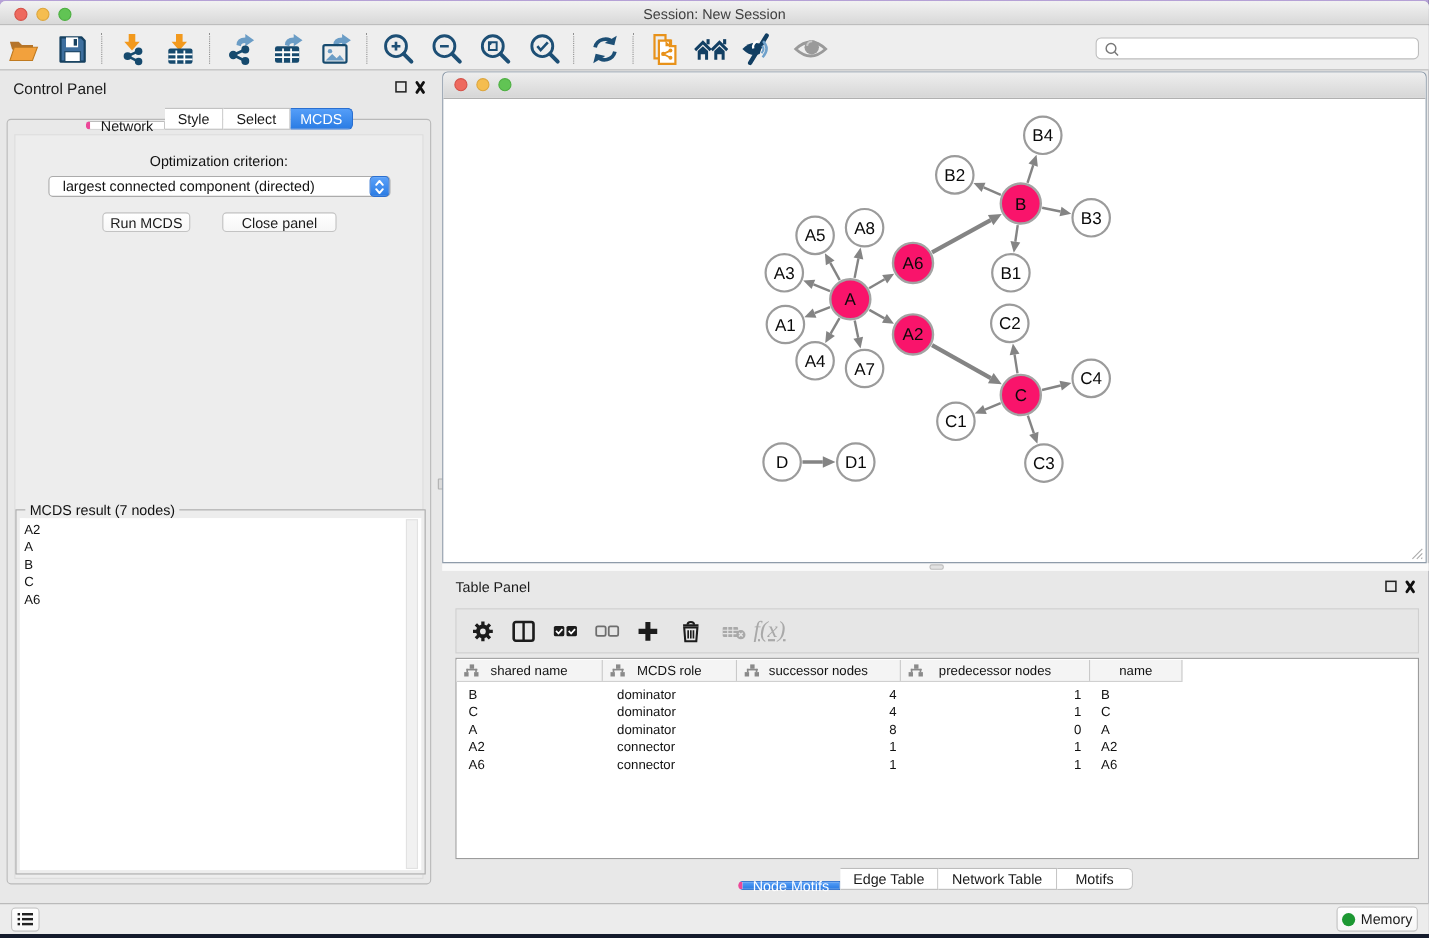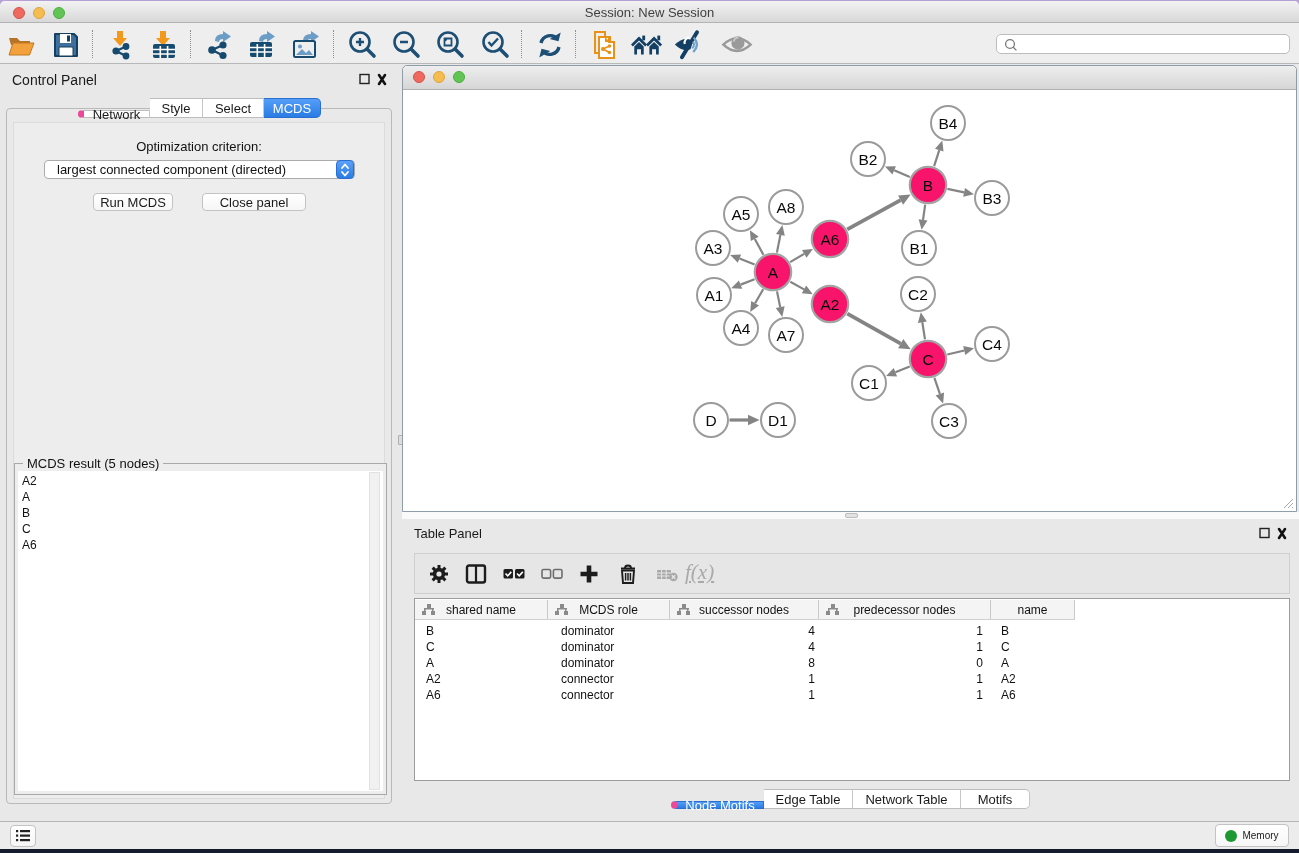"Network" .seg .s:first-child { border-left: 6px solid #ec4899 -> 4px solid #ec4899 }
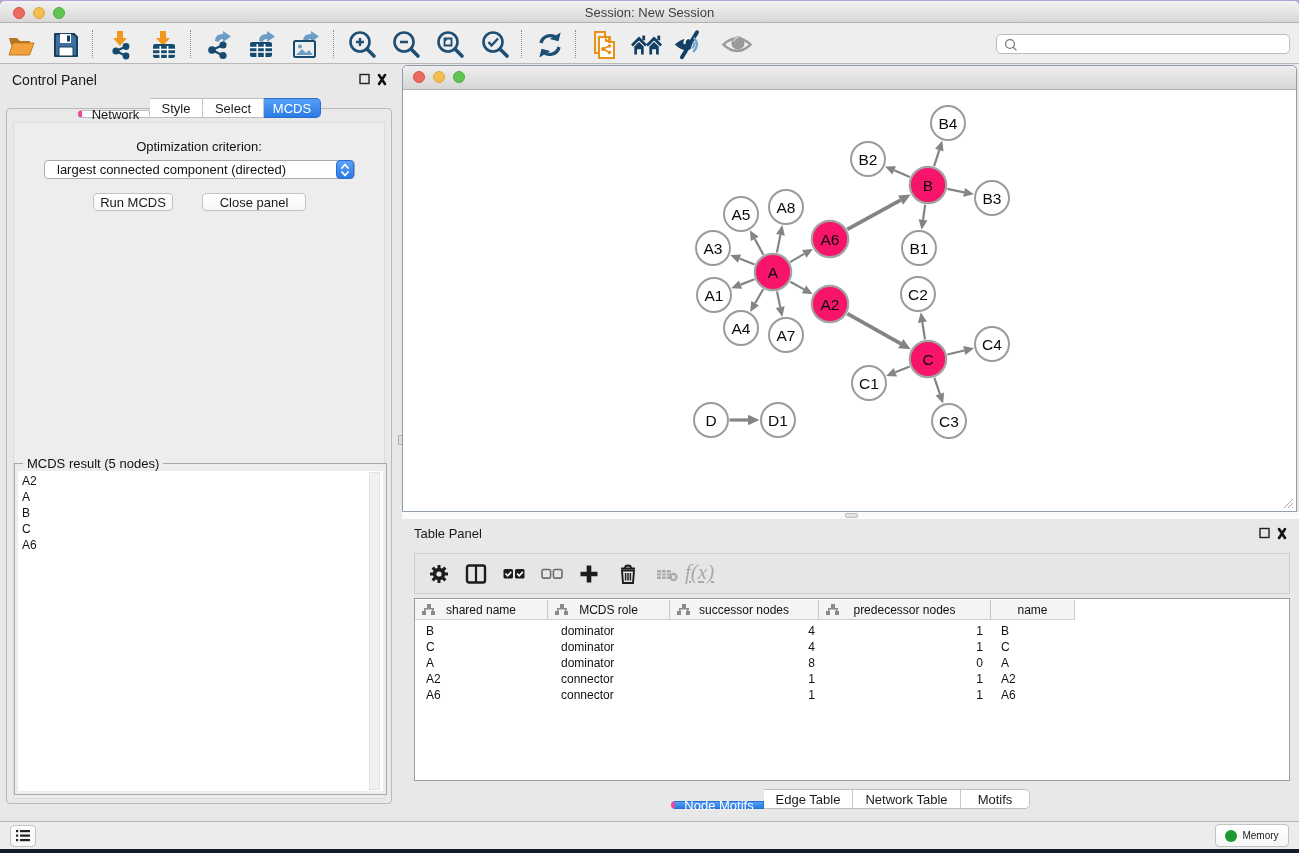"MCDS result (5 nodes)" div { text: 5 -> 7 }
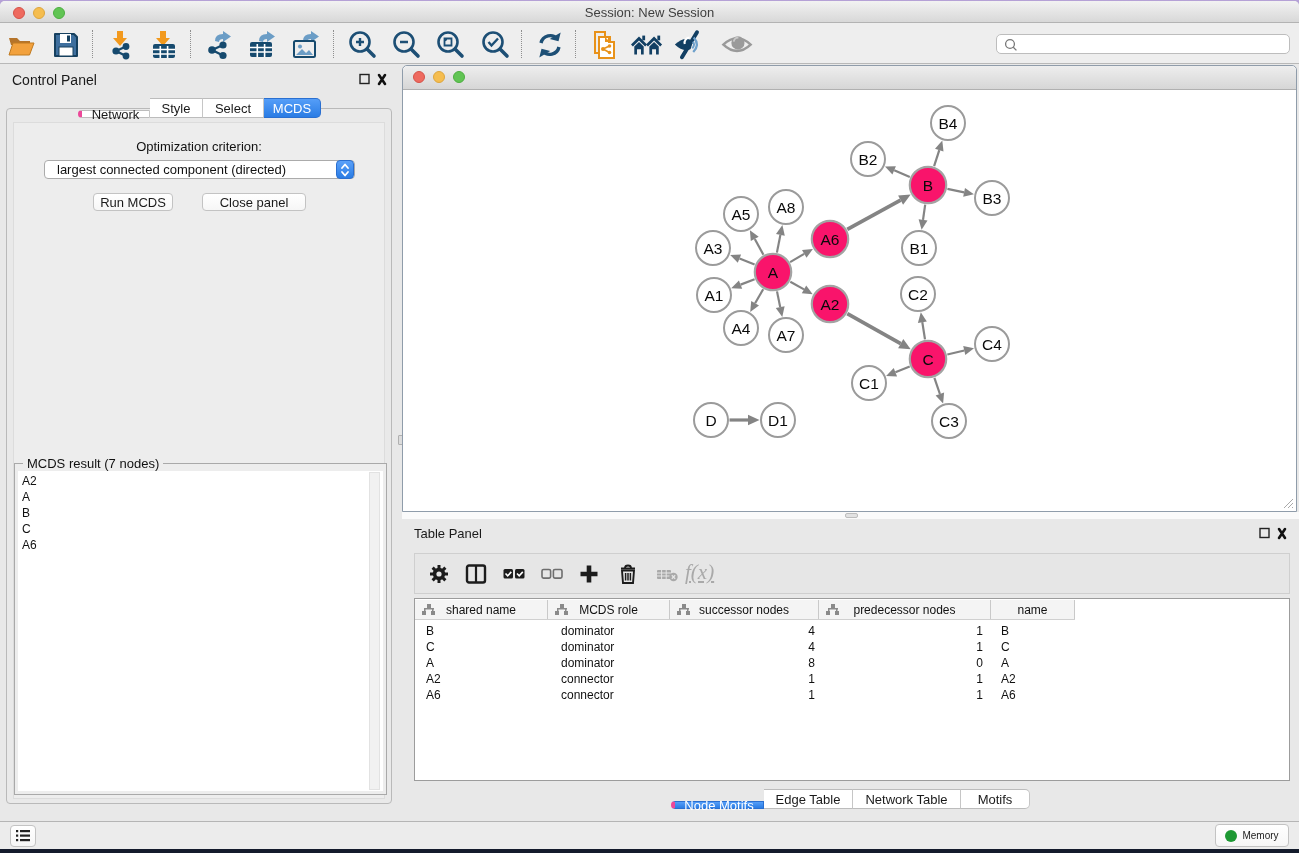"Memory" div.btn { font-size: 10px -> 13px }
